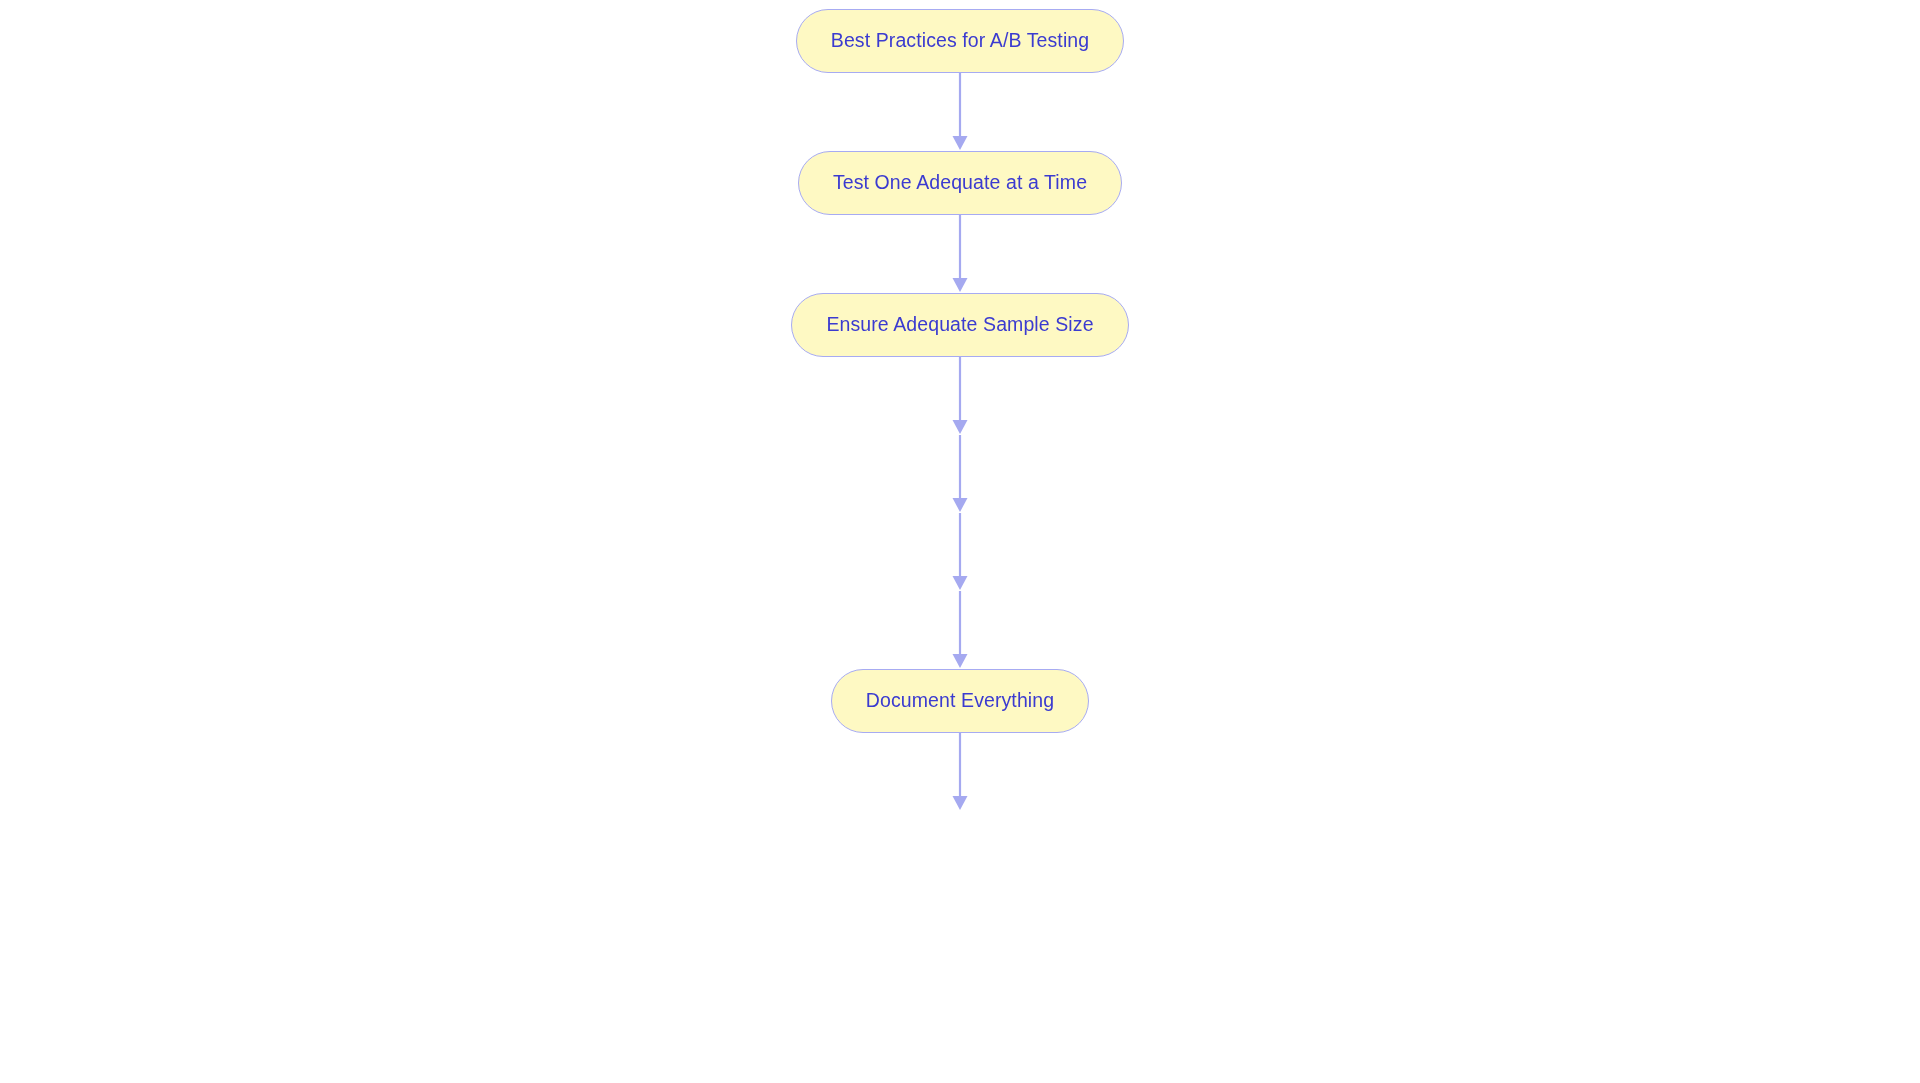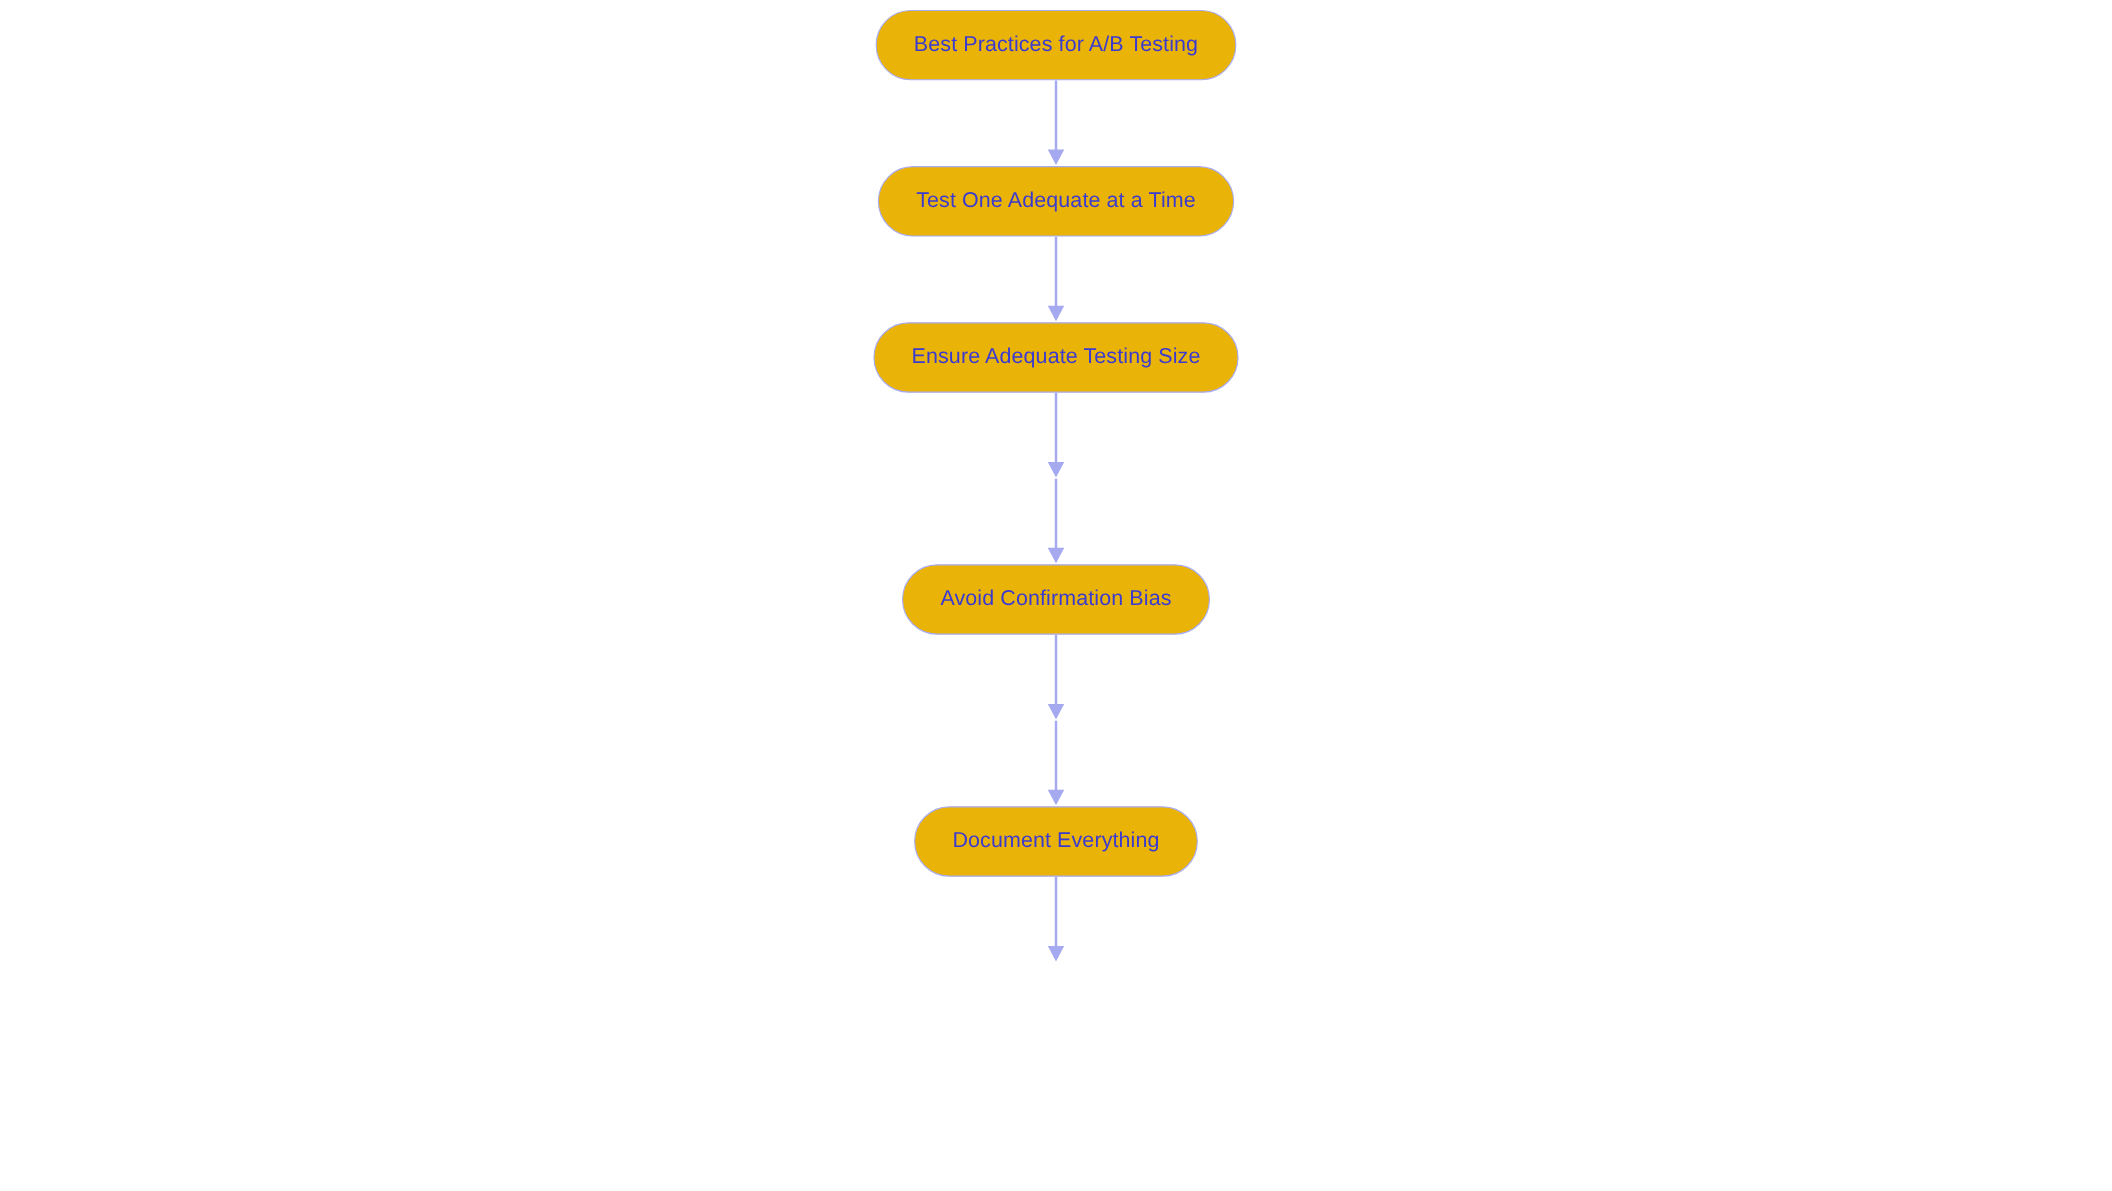"Best Practices for A/B Testing" .node { background: #eab308 -> #fef9c3 }
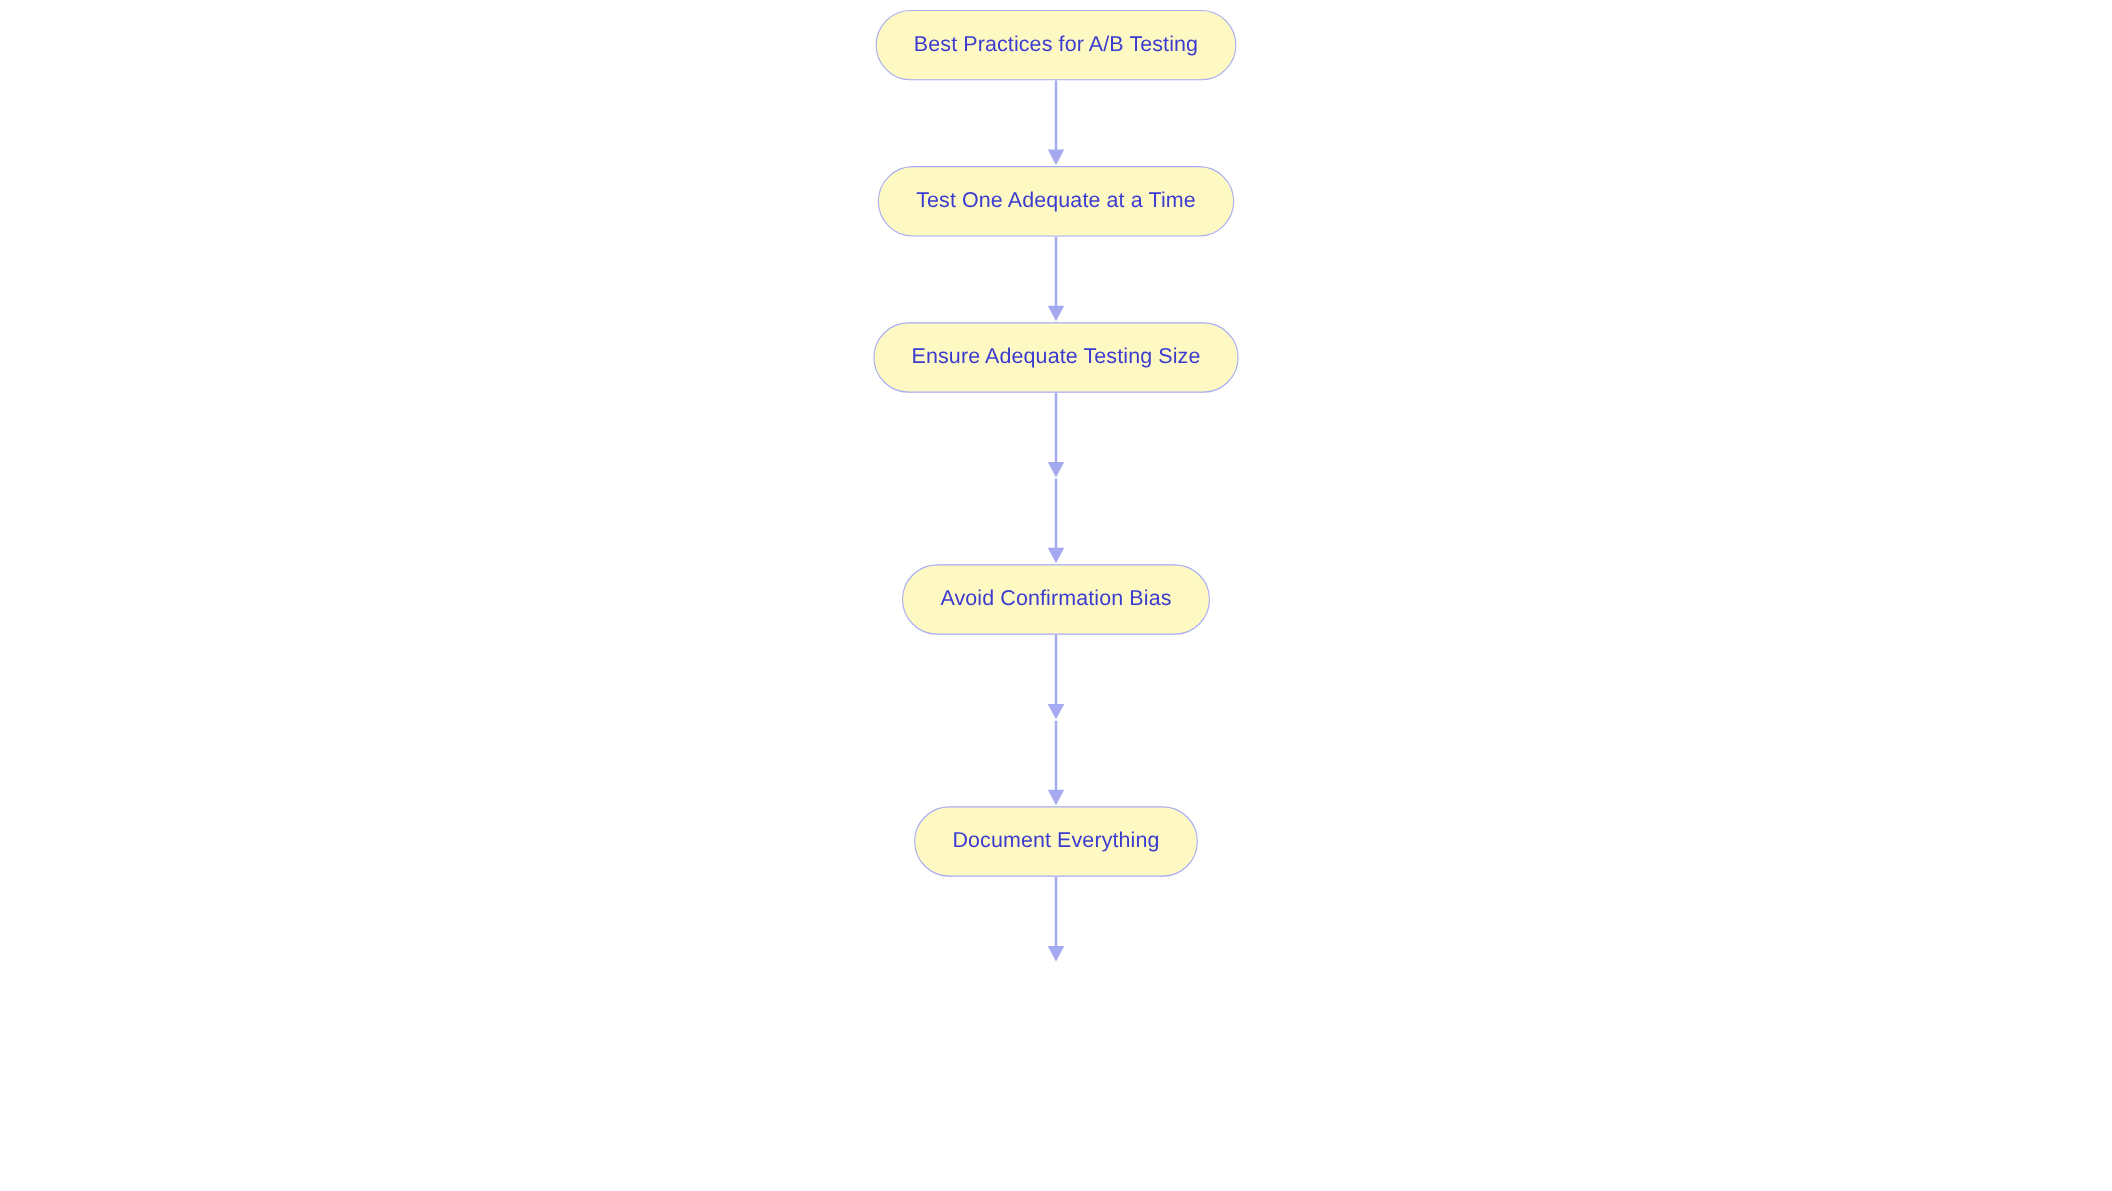"Ensure Adequate Testing Size" span.node-label { text: Testing -> Sample }
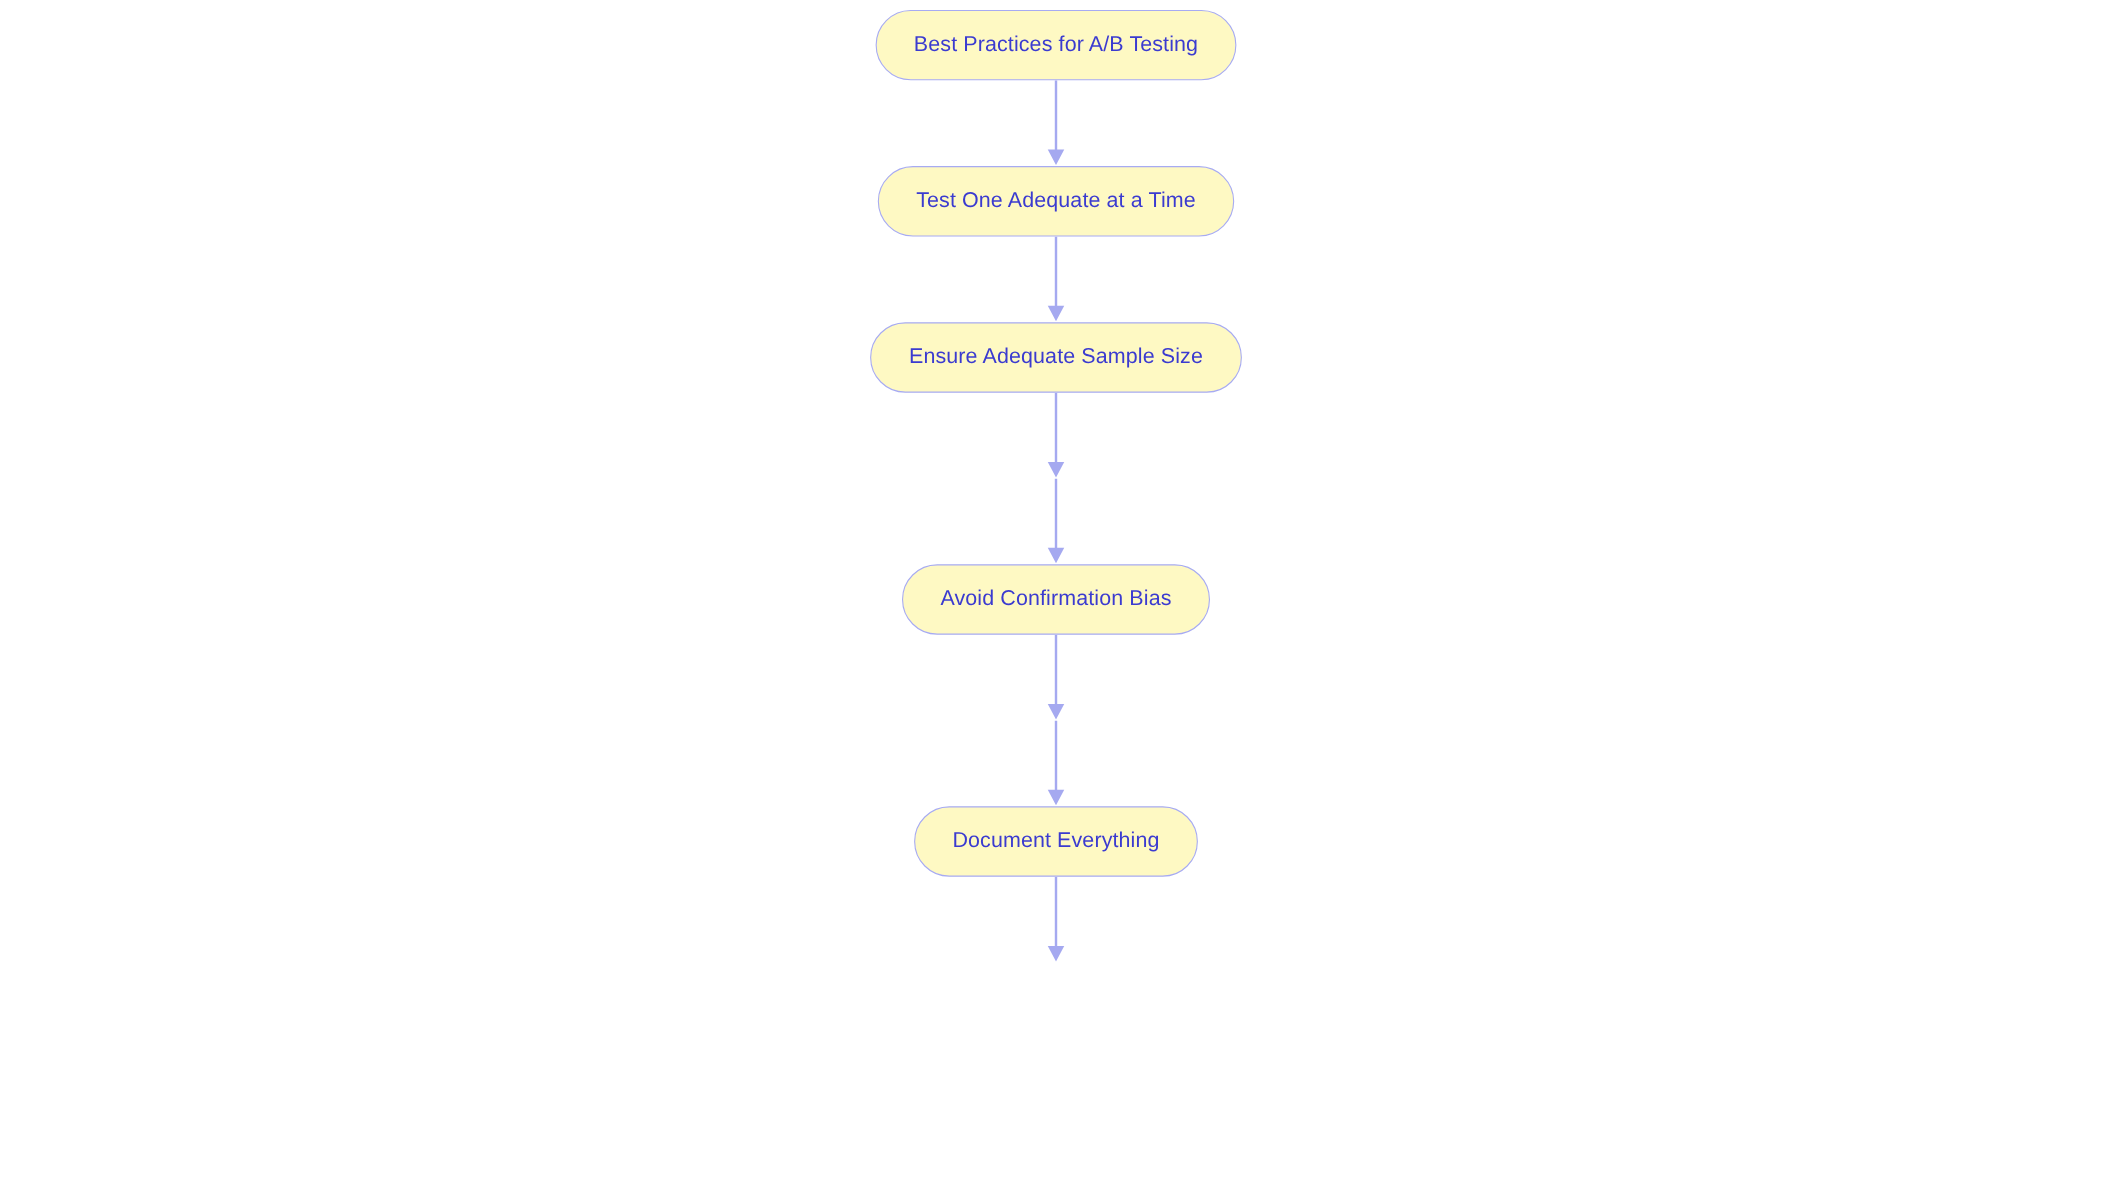"Avoid Confirmation Bias" div.node { html: <div> <span>Avoid Confirmation Bias</span> </div> -> none }
